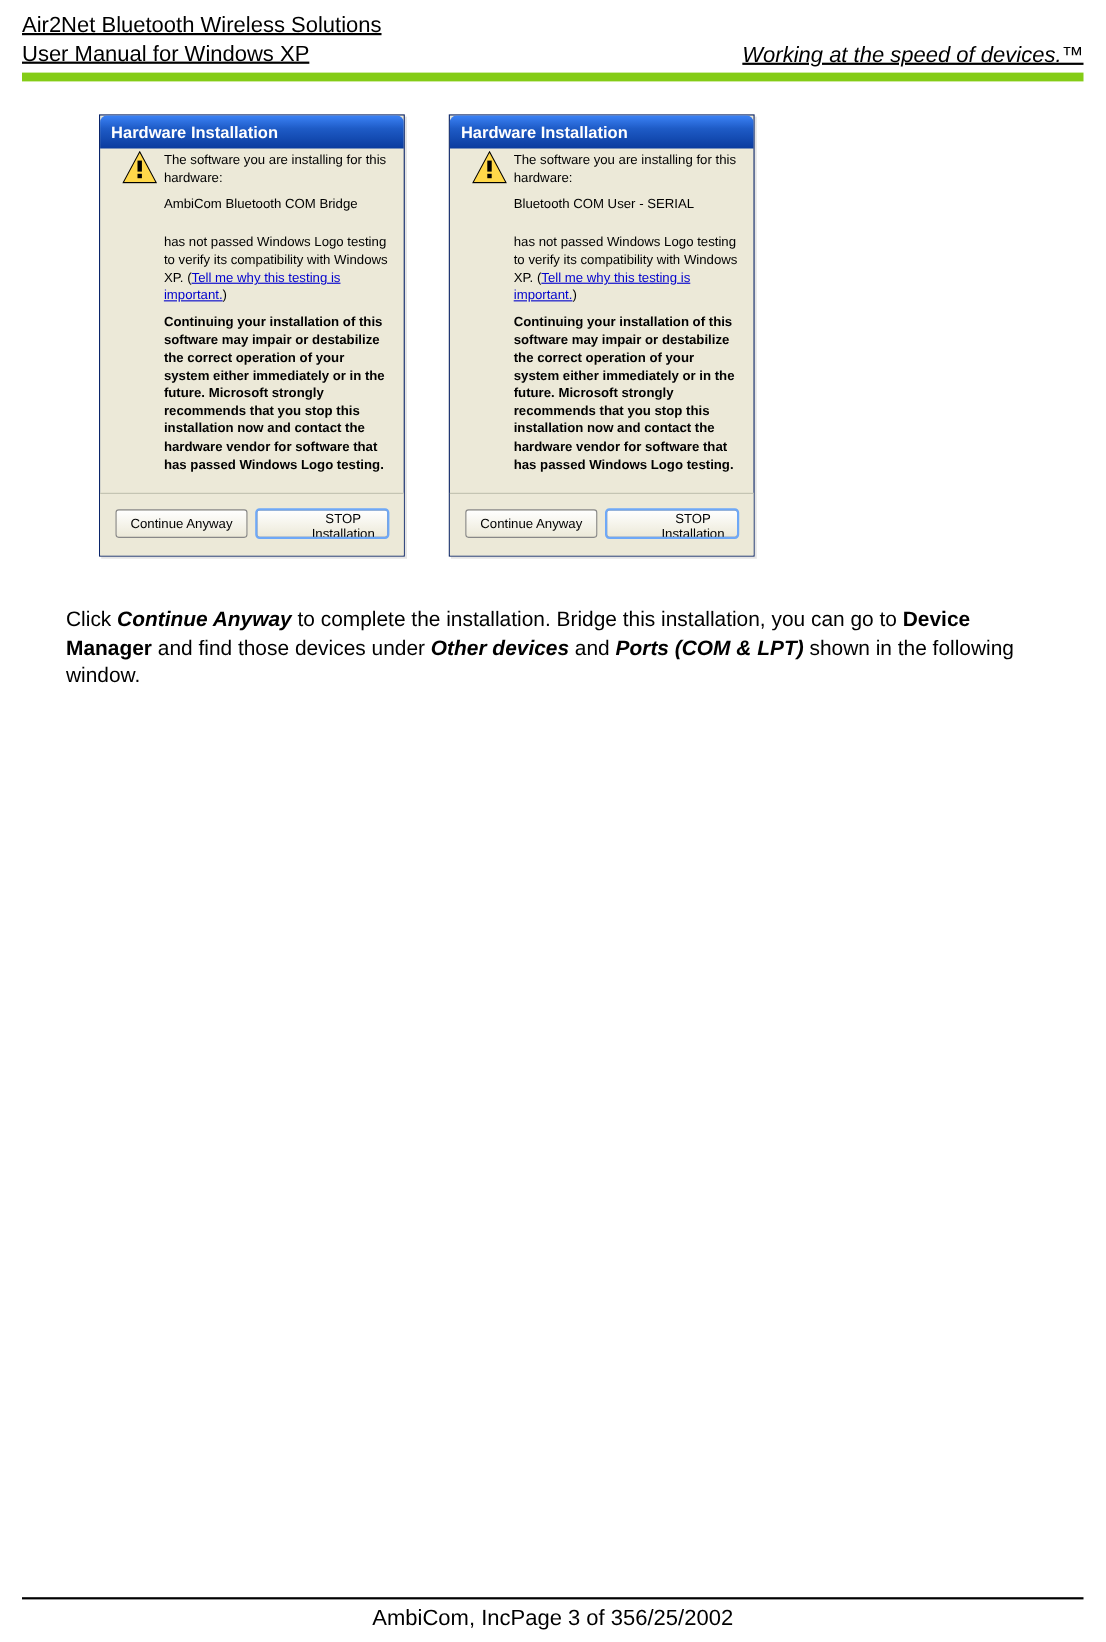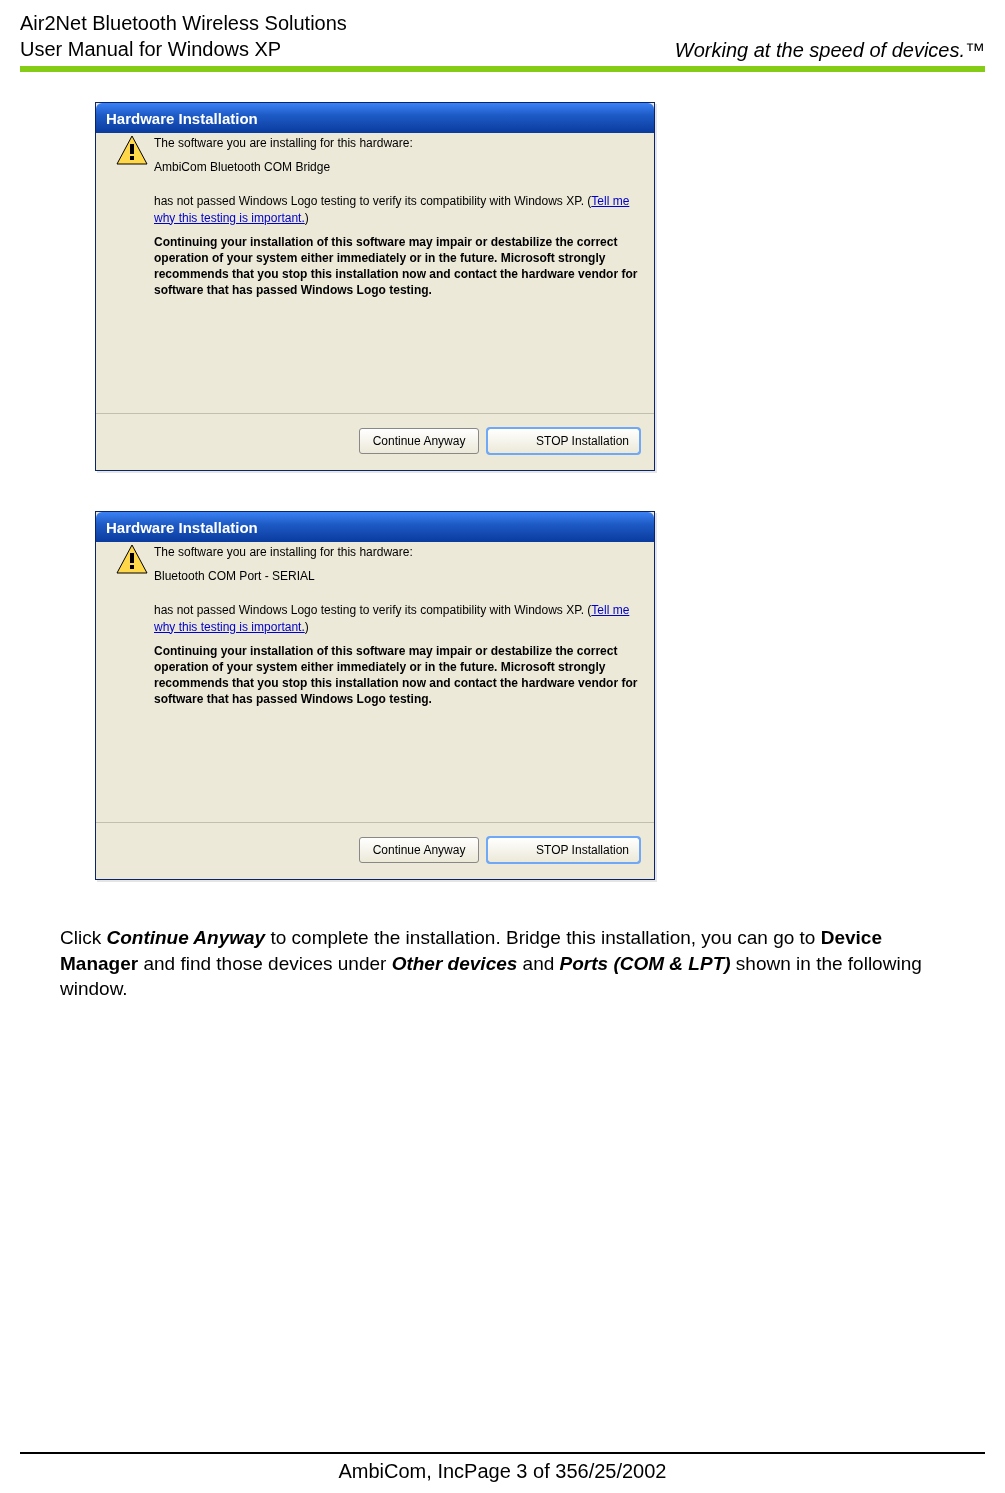"Air2Net Bluetooth Wireless Solutions" .header { border-bottom: 6px solid #84cc16 -> 8px solid #84cc16; text-decoration: none -> underline }
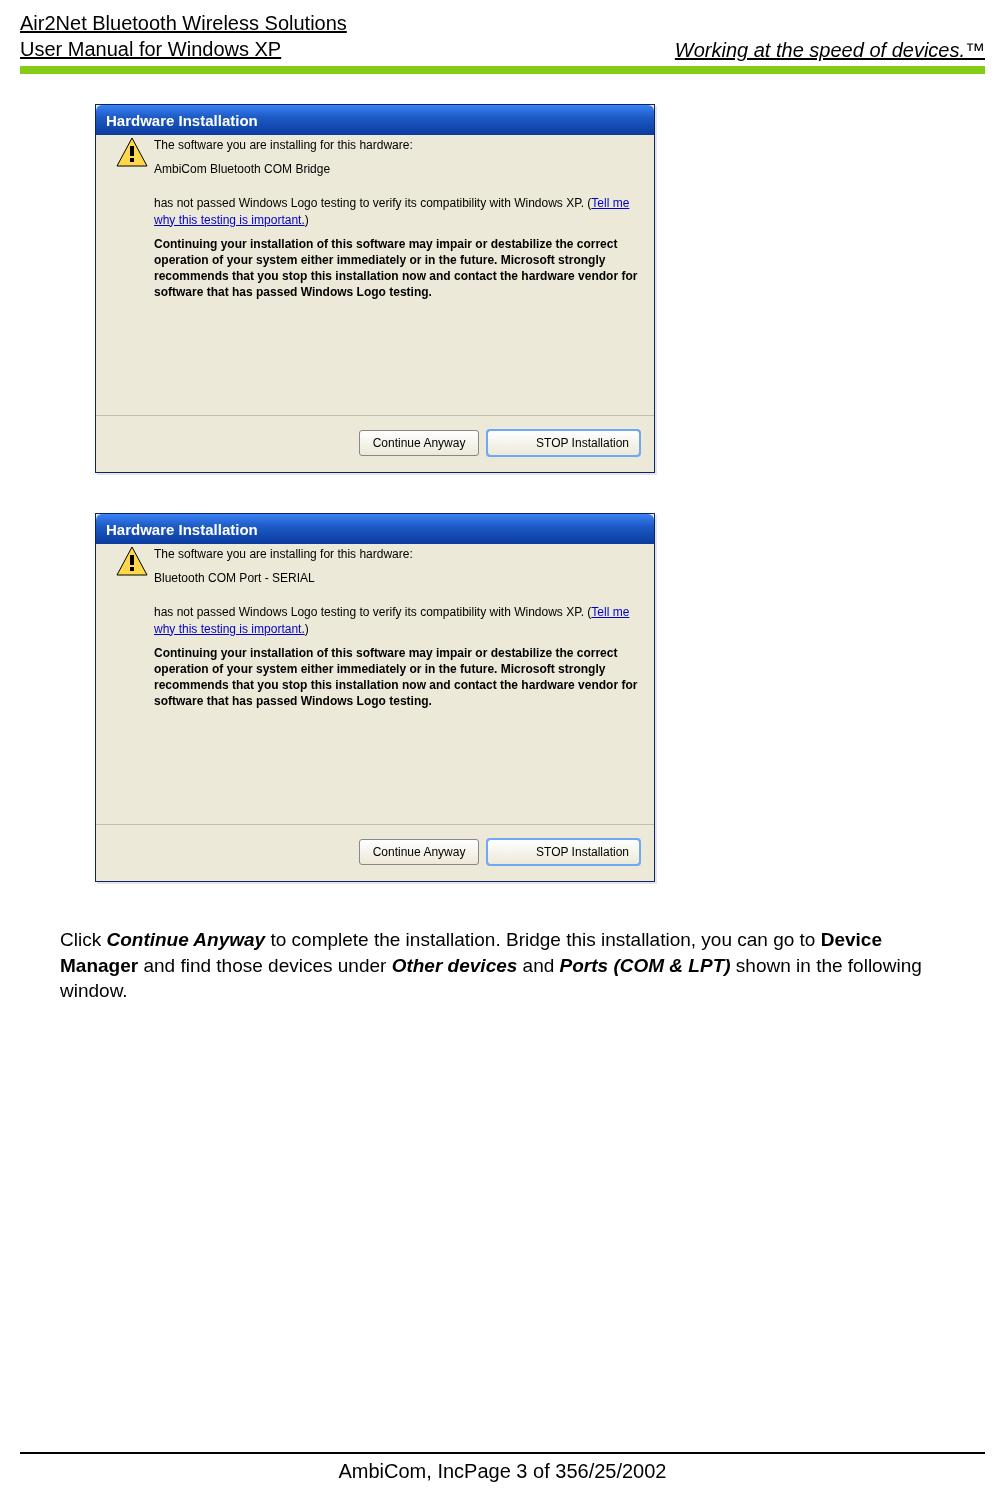"Hardware Installation" .dialogs { flex-direction: column -> none }
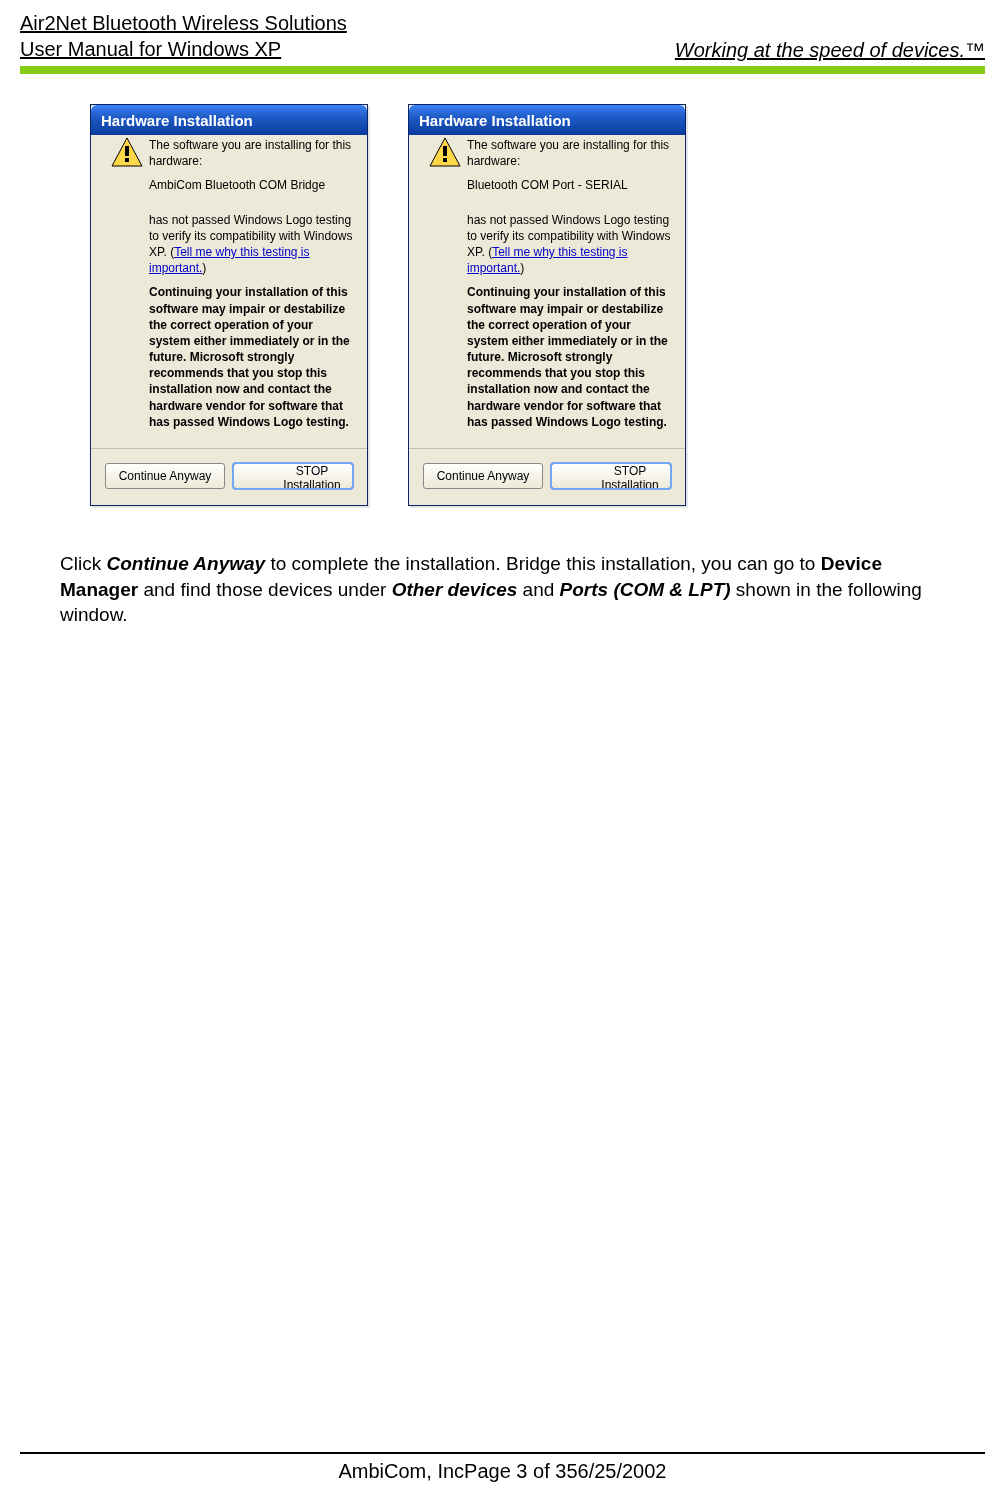"Bluetooth COM Port - SERIAL" p { text: Port -> User }
